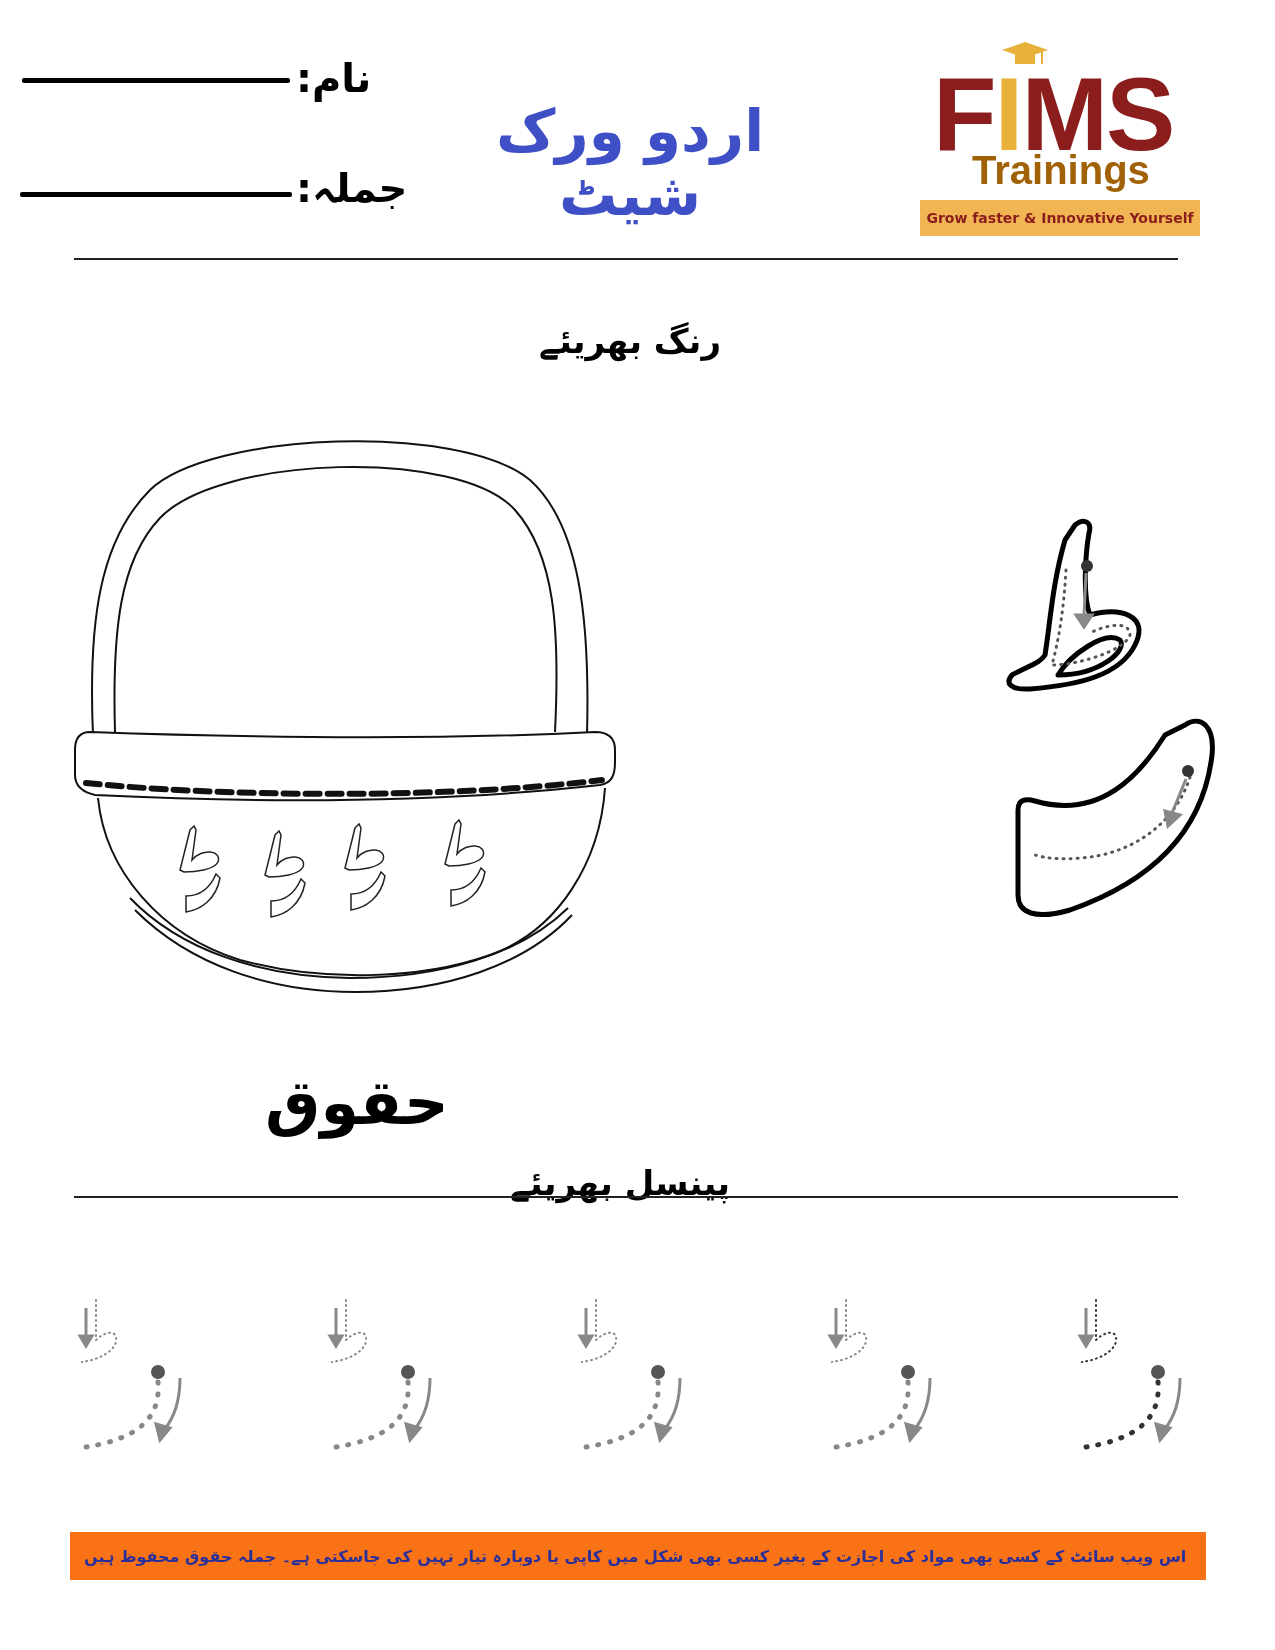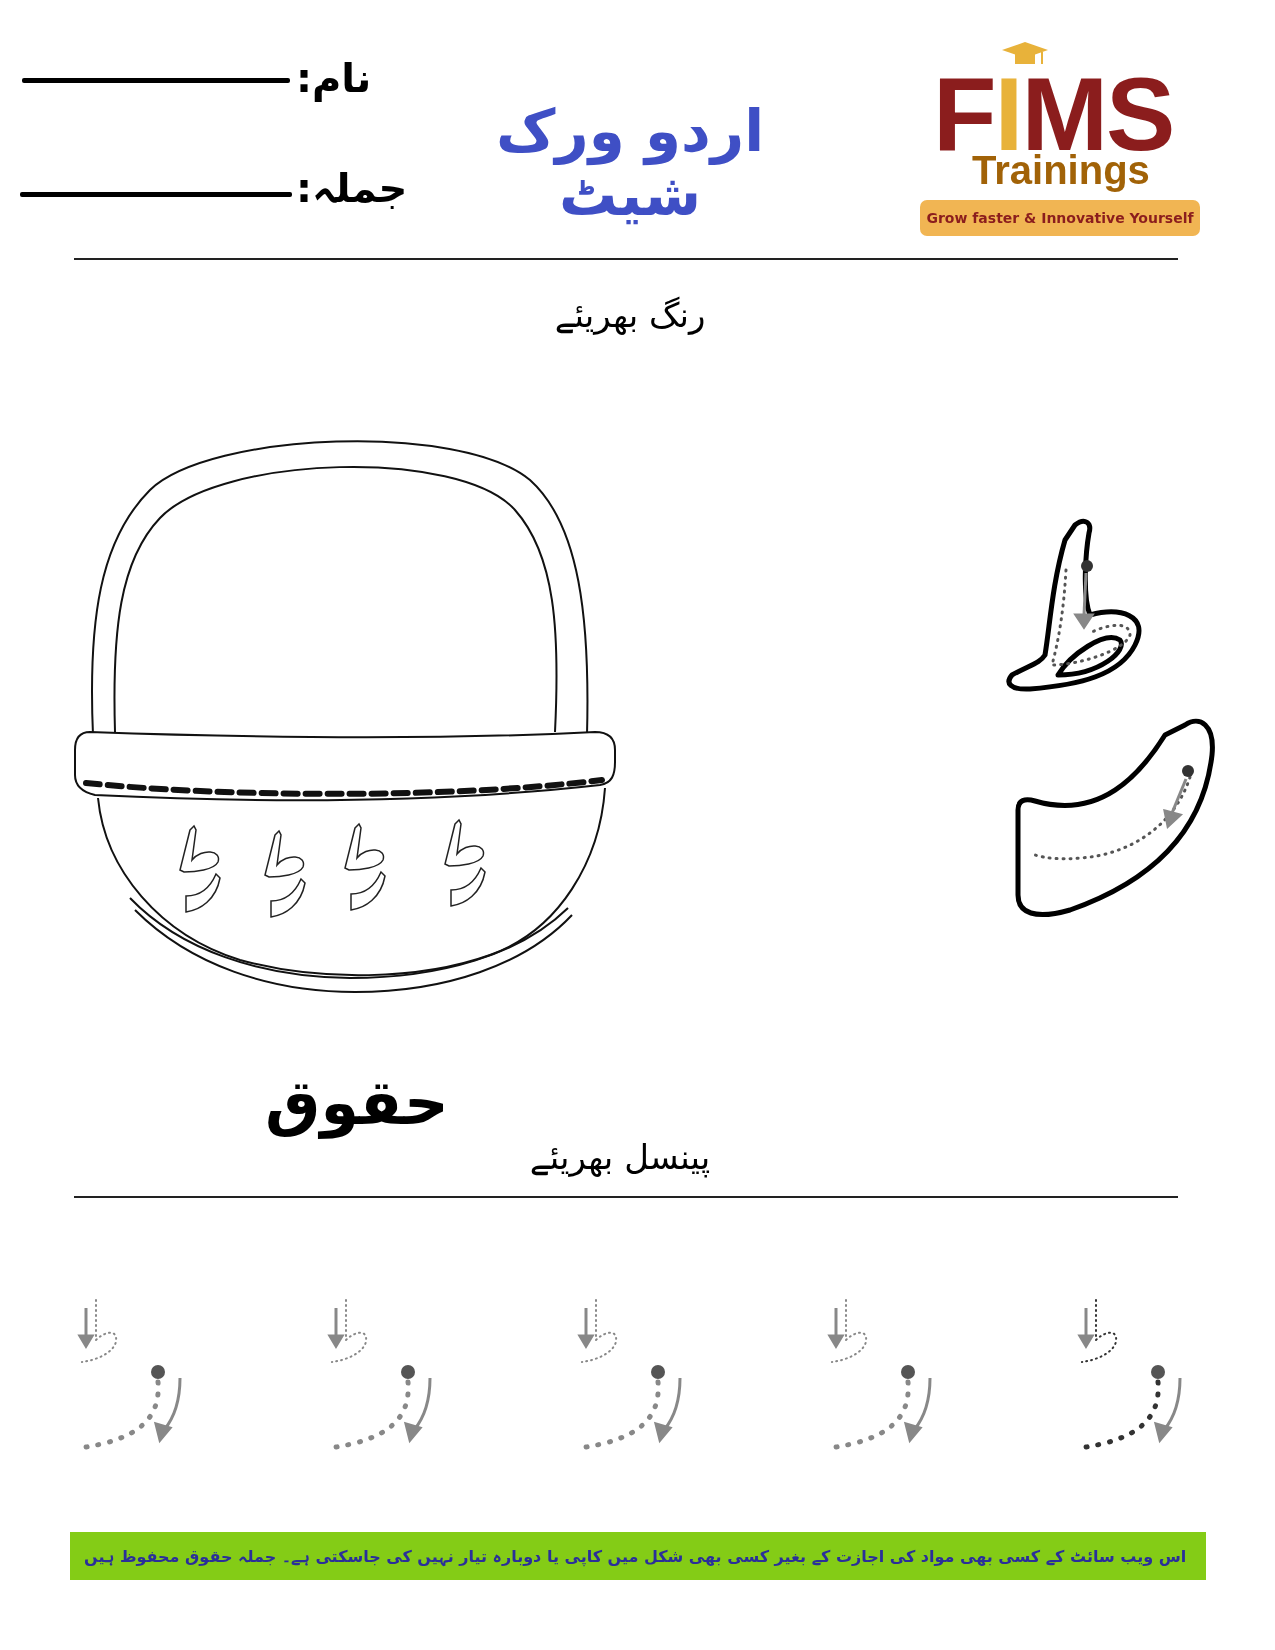"Grow faster & Innovative Yourself" .logo-tagline { border-radius: 7px -> none }
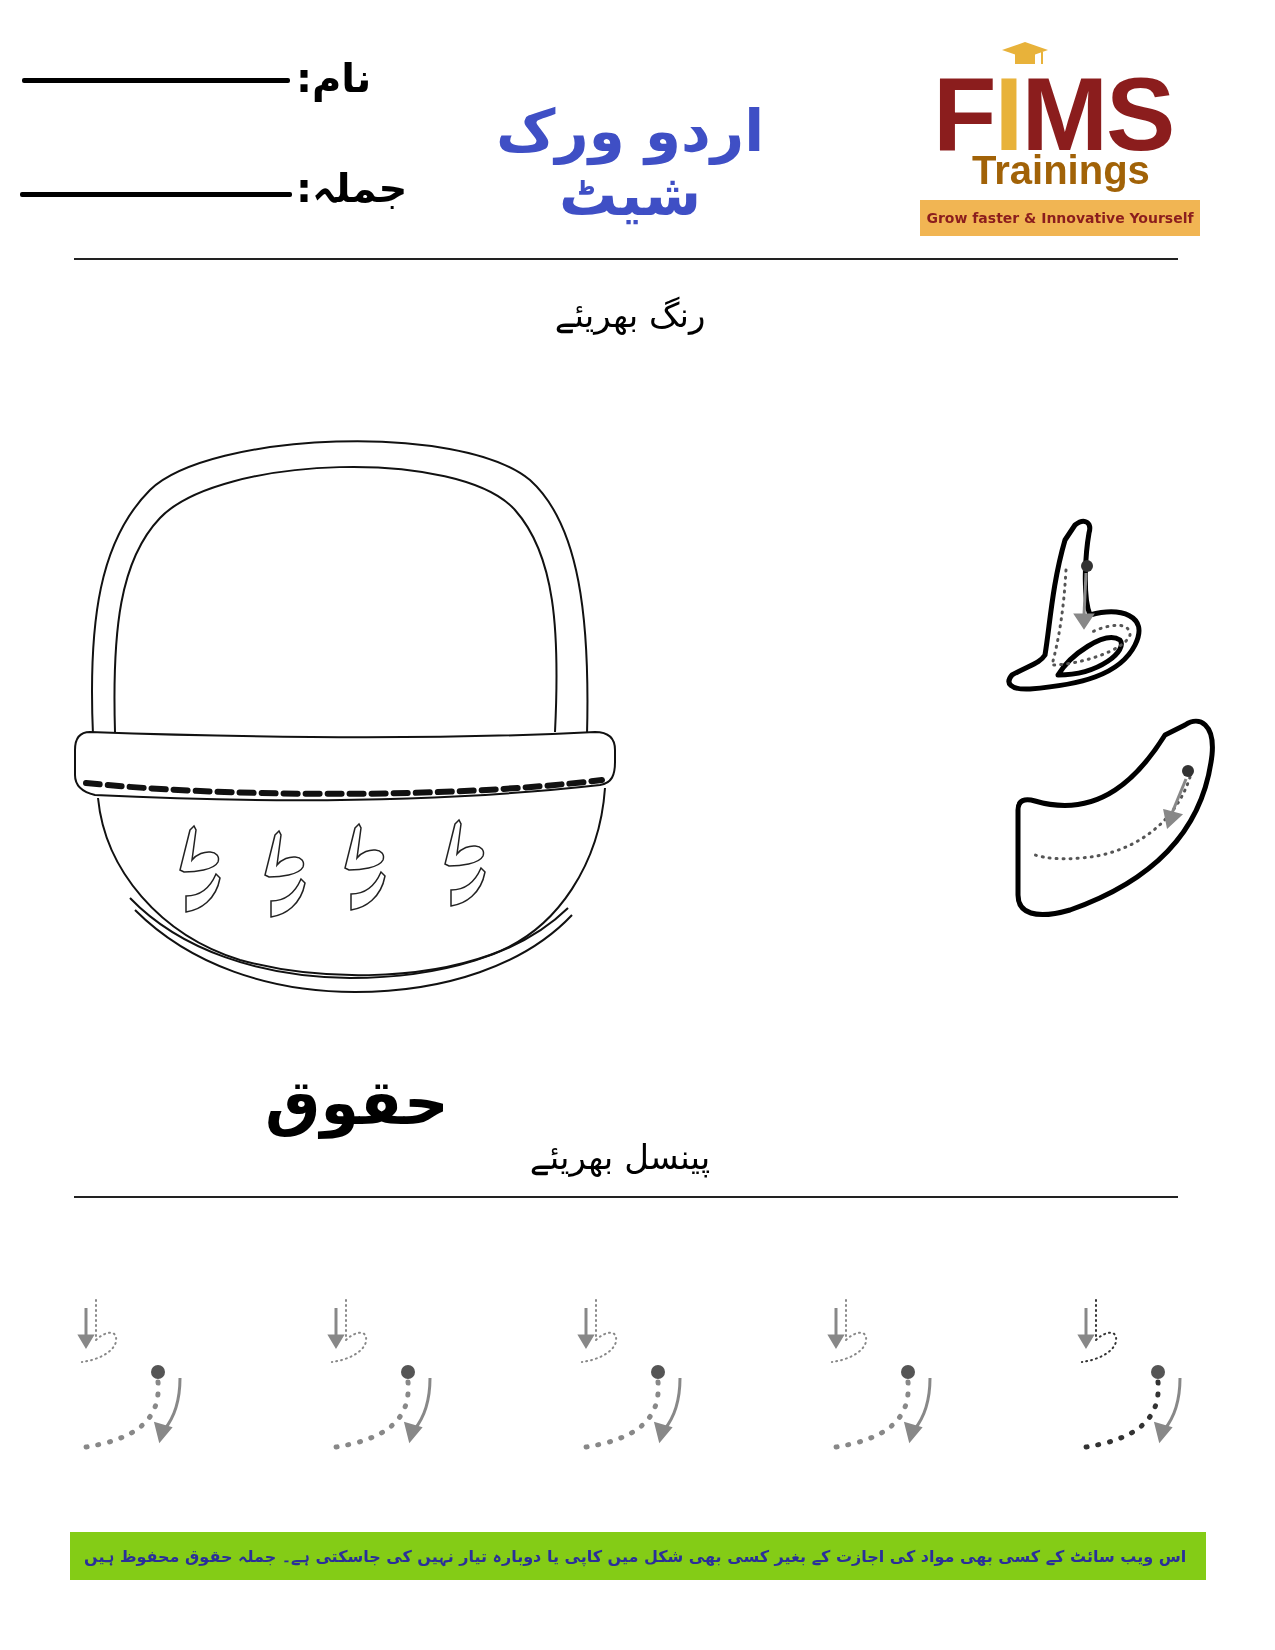"رنگ بھریئے" .instr { font-weight: normal -> bold; margin-top: none -> 26px }
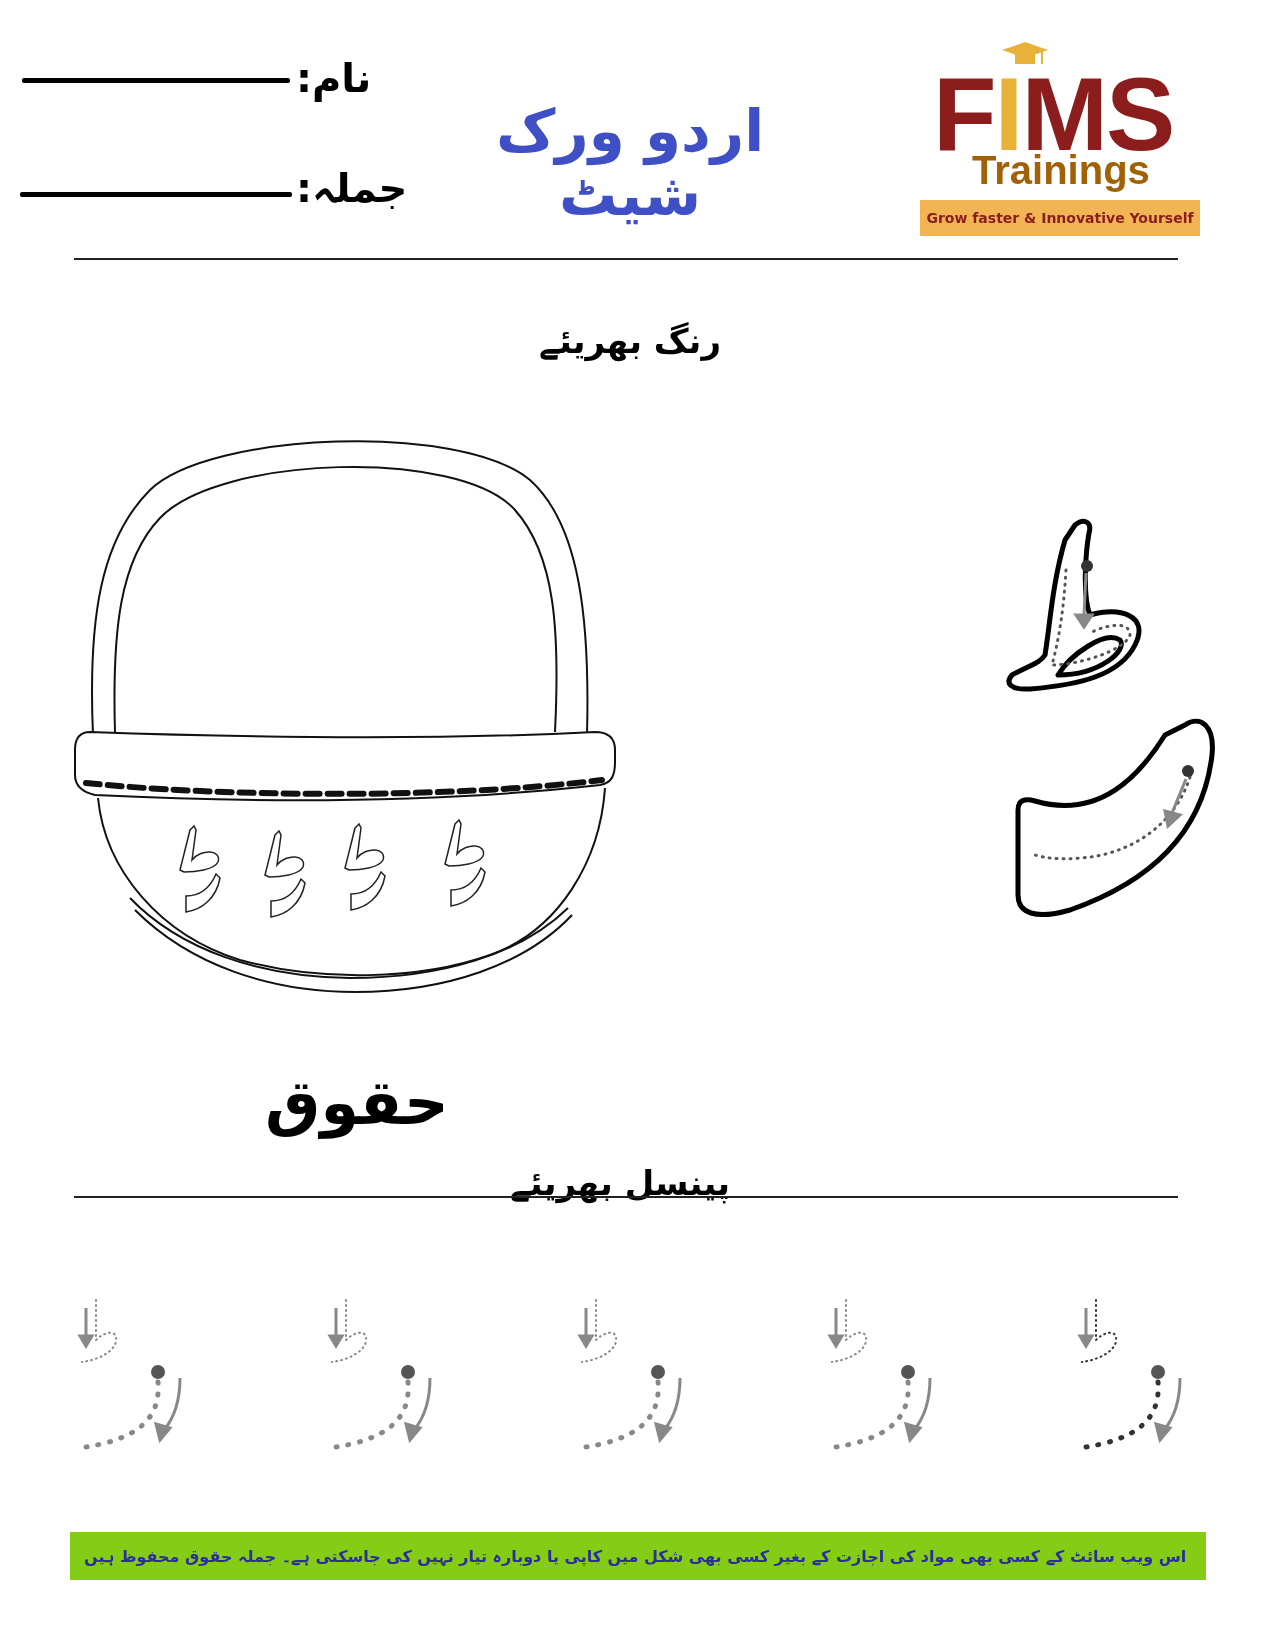"اس ویب سائٹ کے کسی" .footer { background: #84cc16 -> #f97316 }
